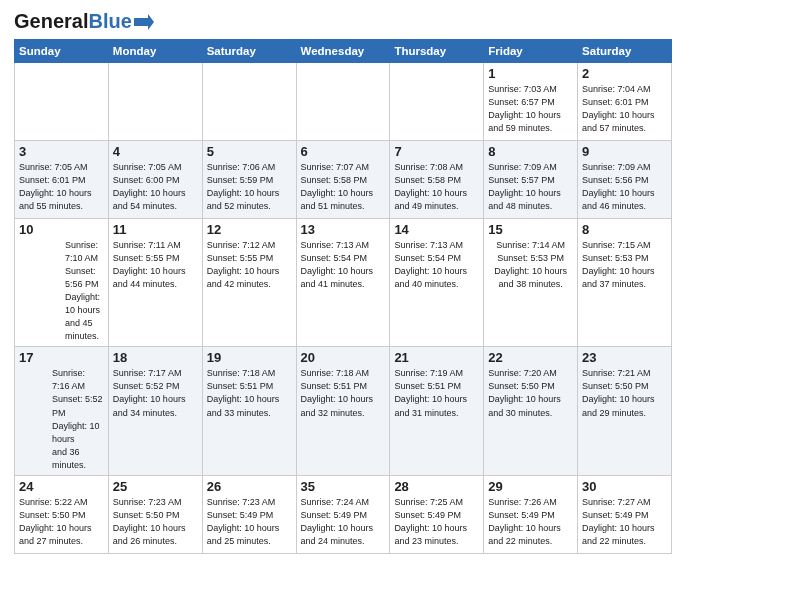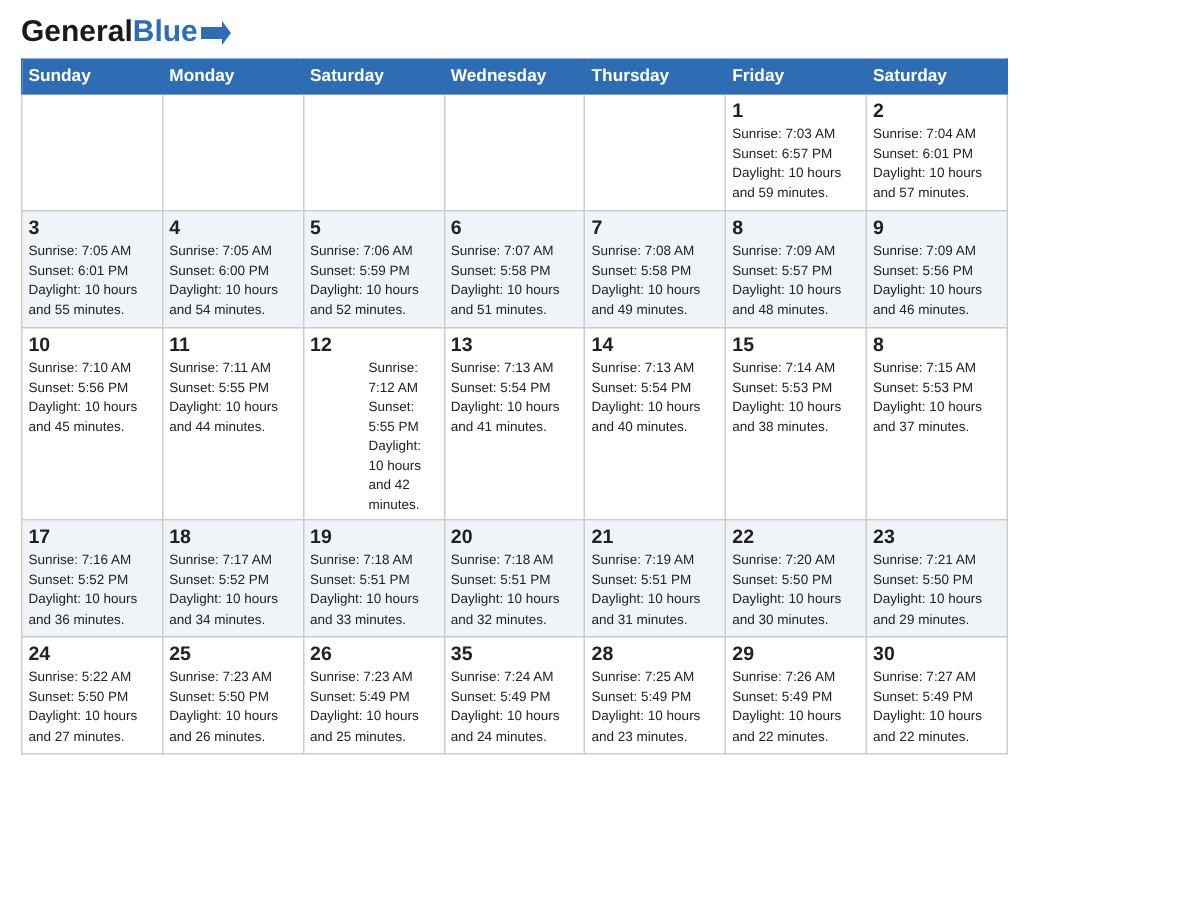"Sunrise: 7:10 AM" div.day-info { margin-left: none -> 46px }
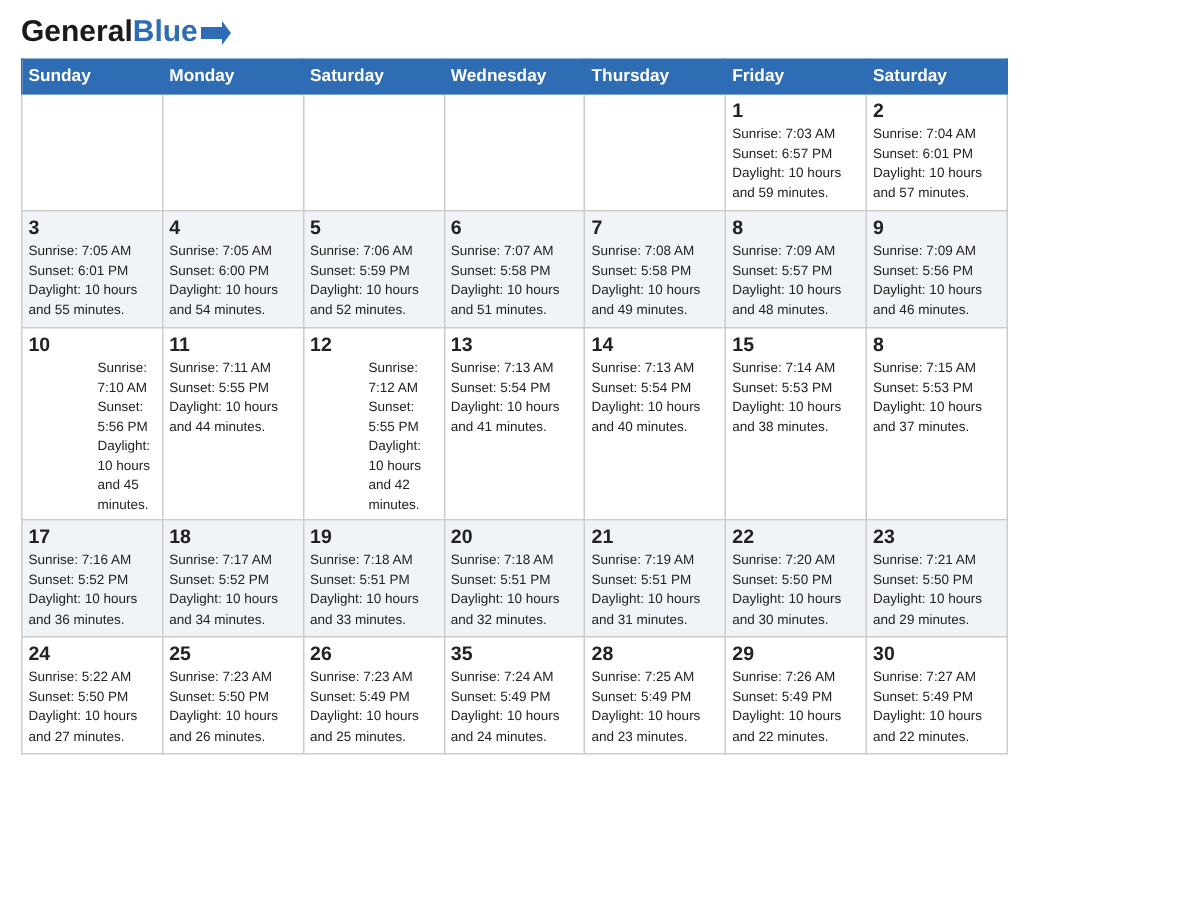"Sunrise: 7:12 AM" div.day-info { margin-left: 39px -> none }
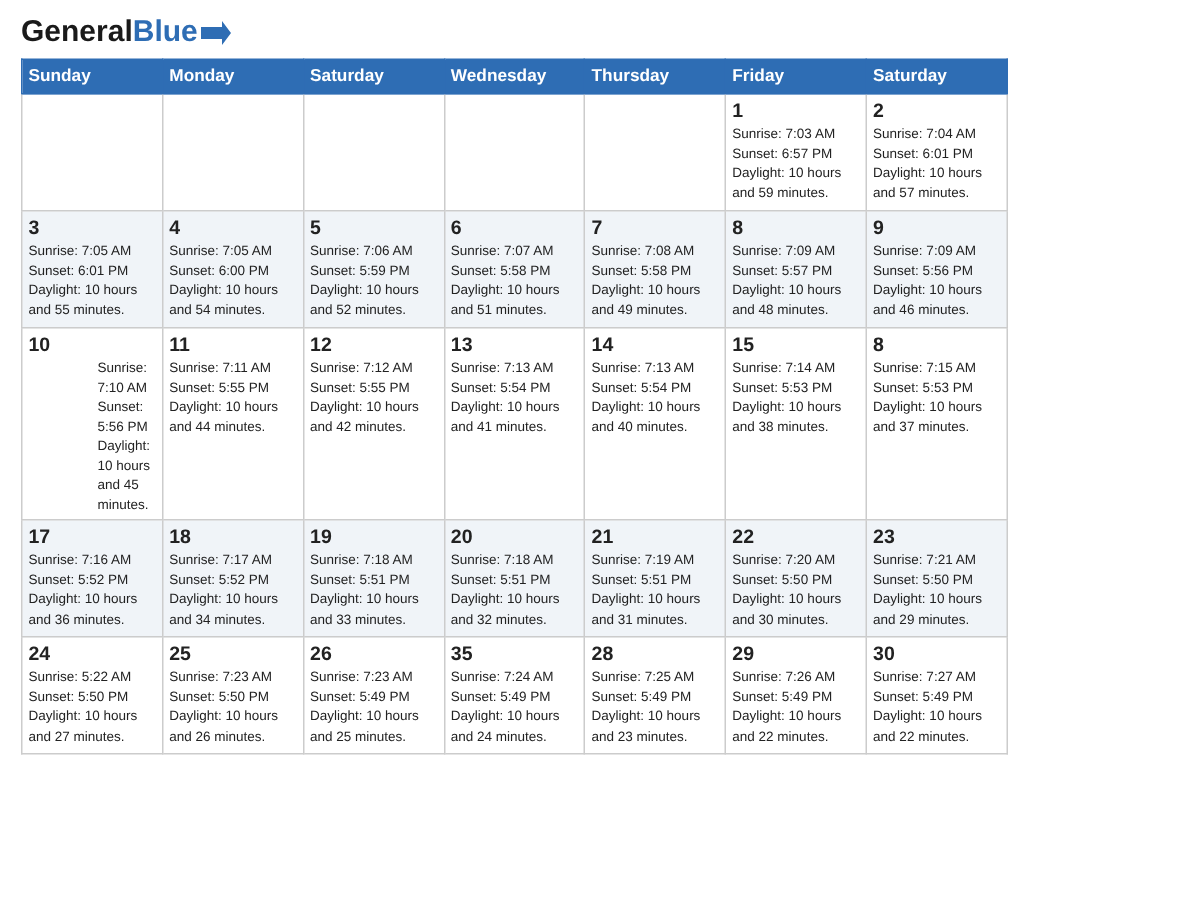"Sunrise: 7:14 AM" div.day-info { text-align: none -> center }
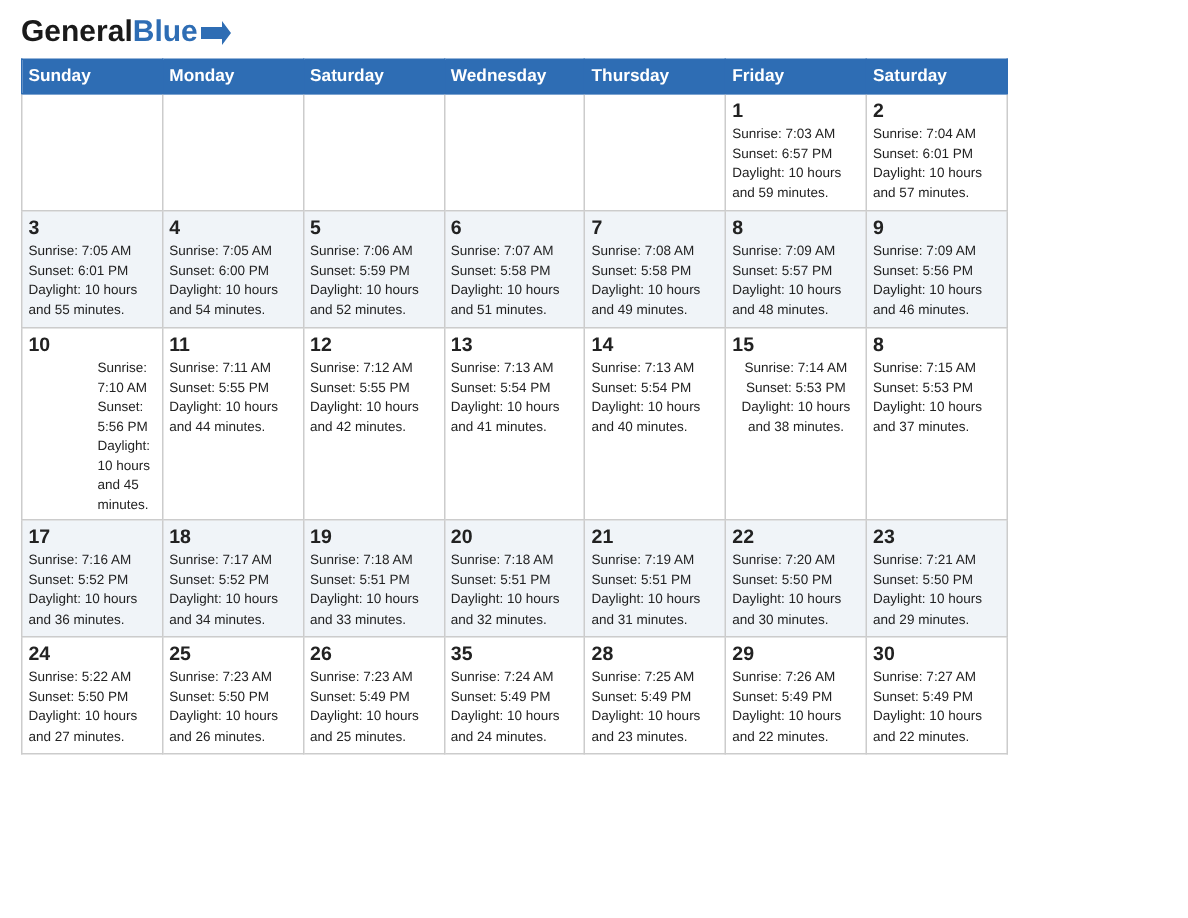"Sunrise: 7:16 AM" div.day-info { margin-left: none -> 33px }
